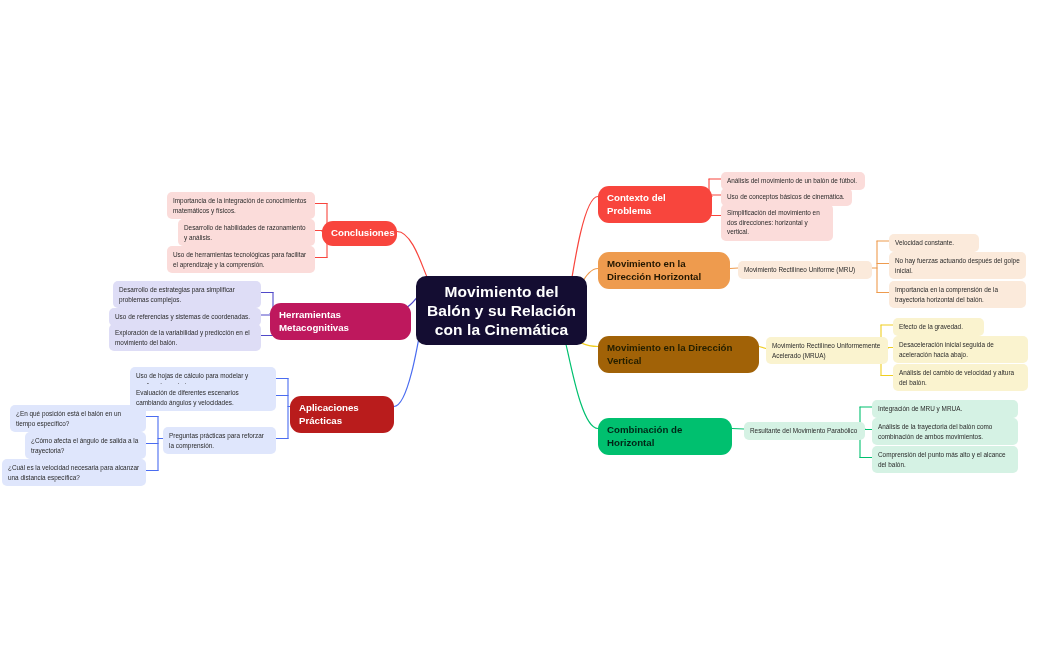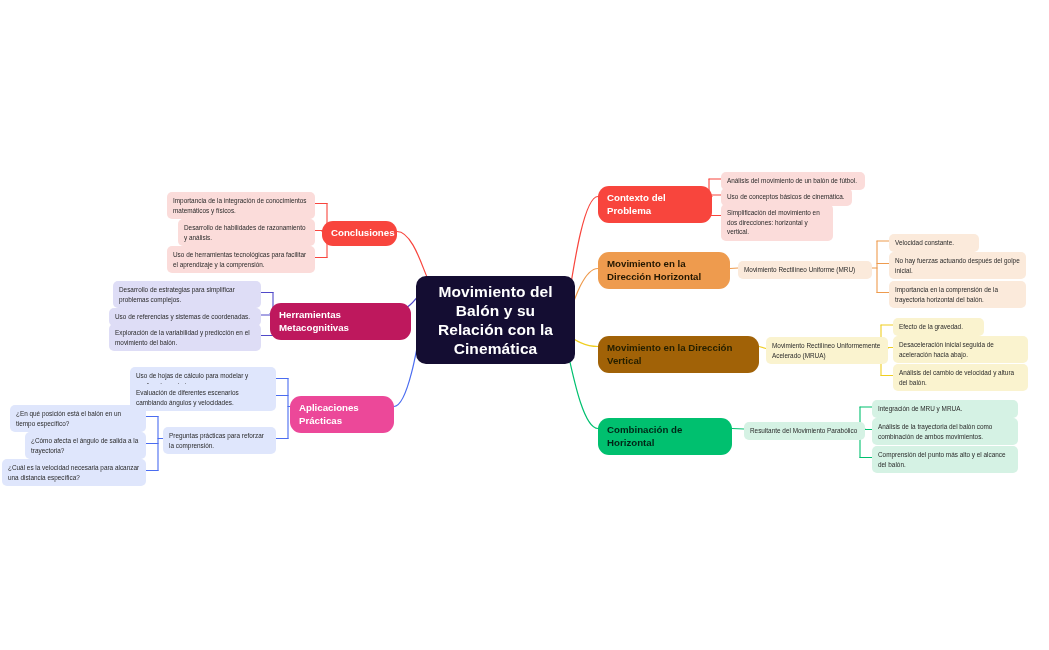"Movimiento del Balón y su" div.node { width: 159px -> 171px }
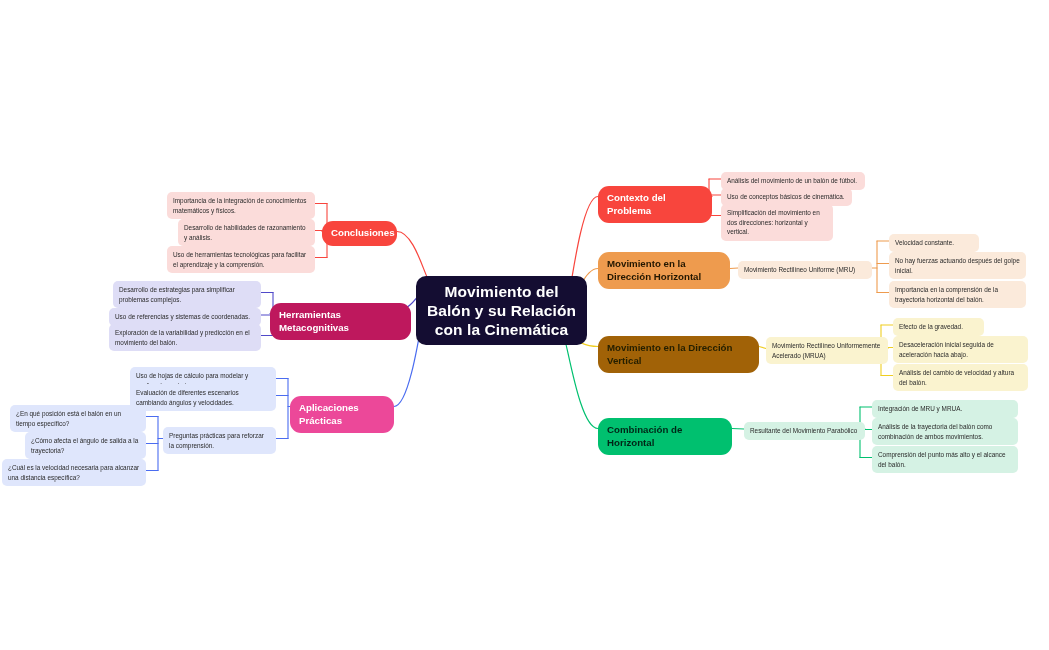"Aplicaciones Prácticas" div.node { background: #ec4899 -> #b91c1c }
